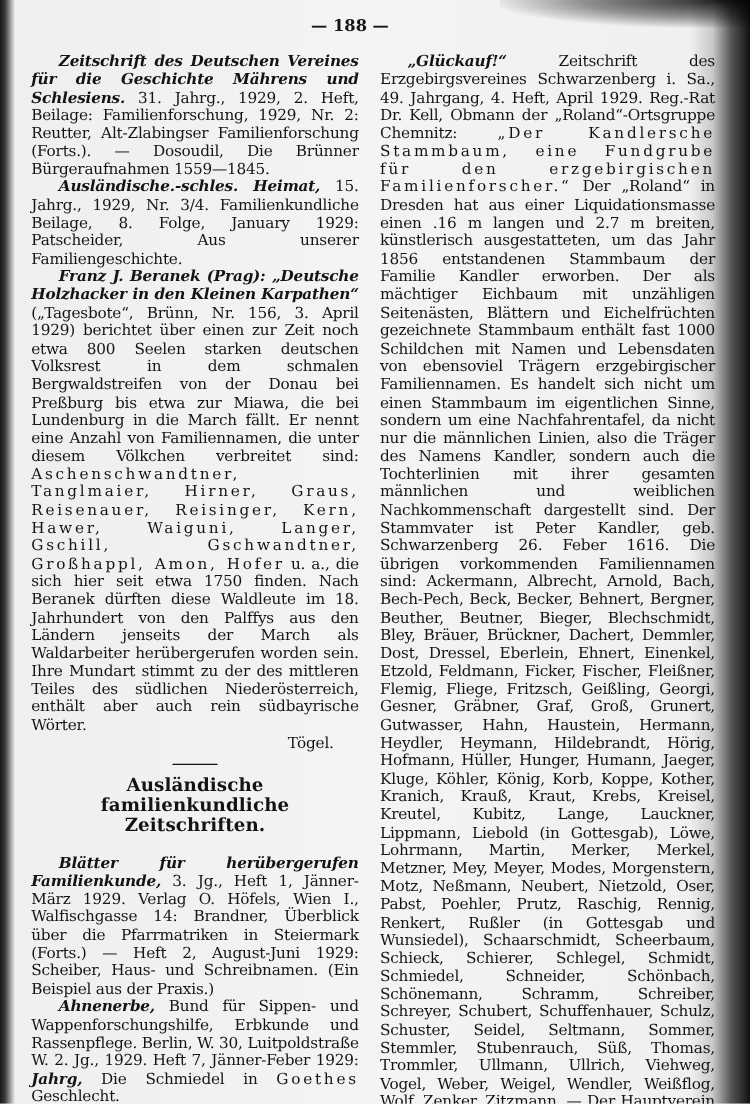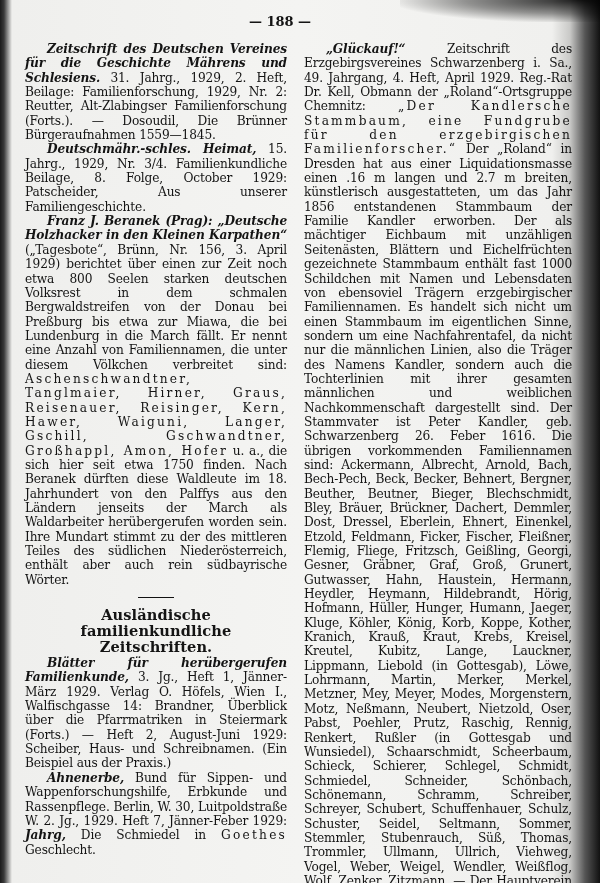"Deutschmähr.-schles. Heimat," span.b { text: Deutschmähr.-schles -> Ausländische.-schles }
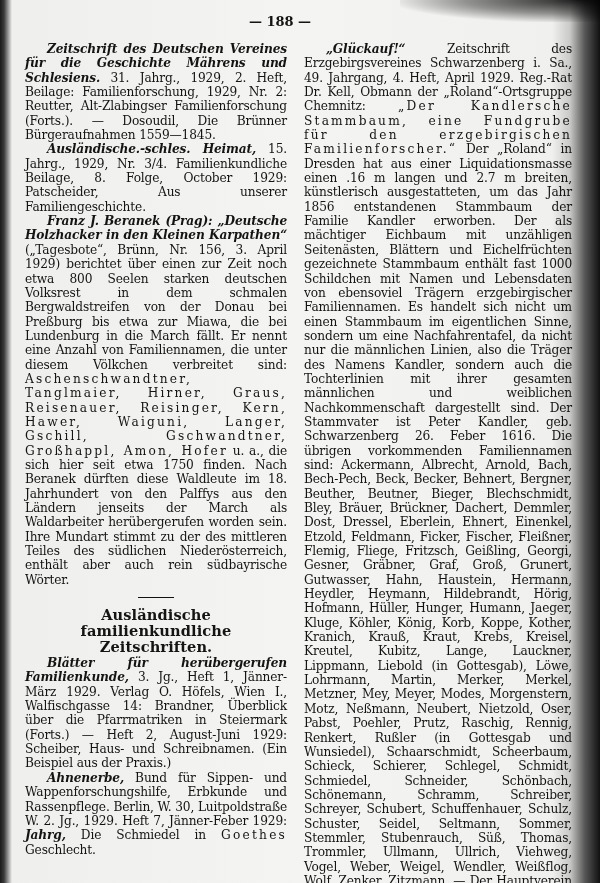"15. Jahrg., 1929, Nr. 3/4." span { text: October -> January }
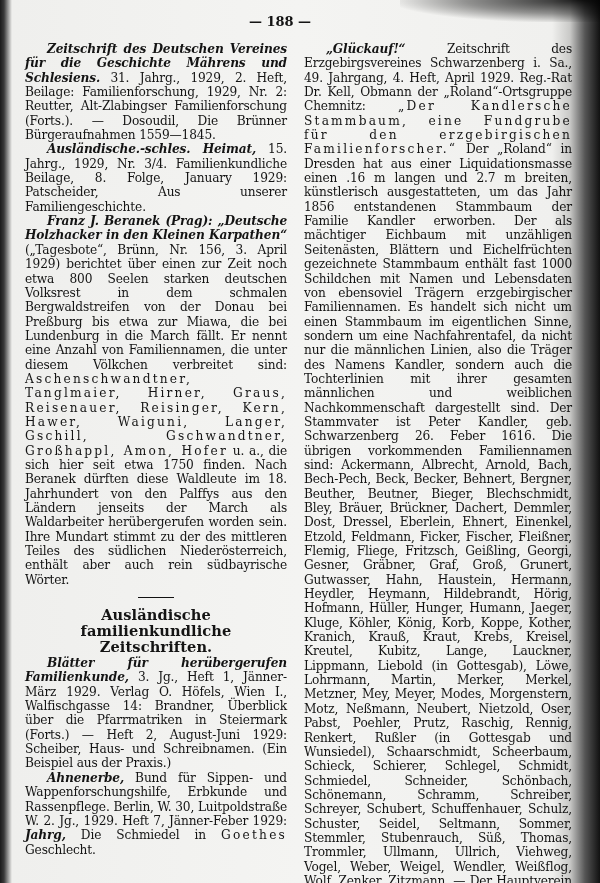"Tögel." p.right-sig { html: none -> <p>Tögel.</p> }
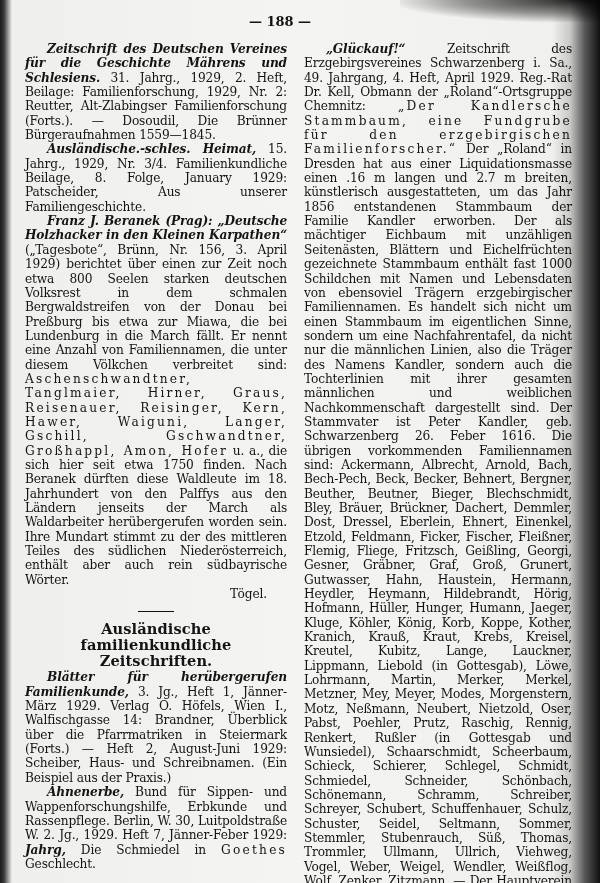"Ausländische familienkundliche" .section-heading { margin: 0 0 1px 0 -> 0 0 14px 0 }
